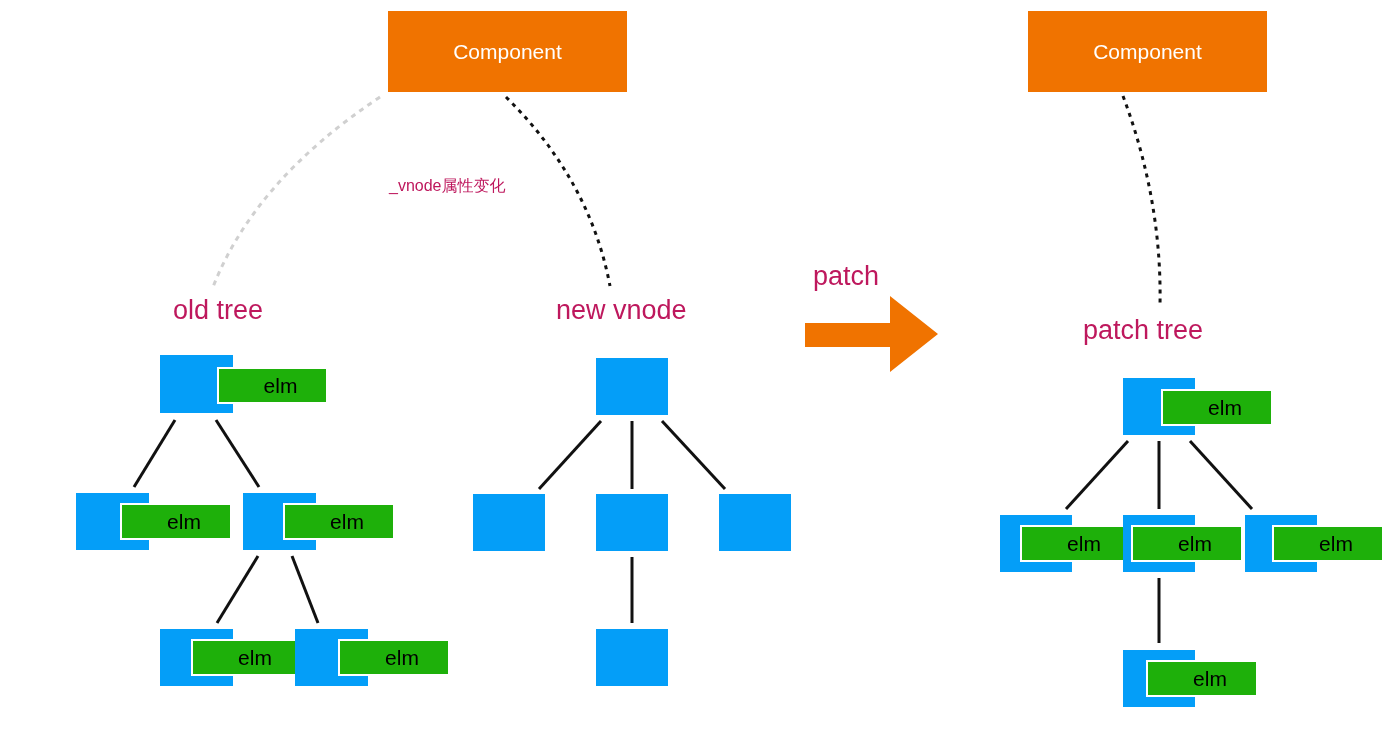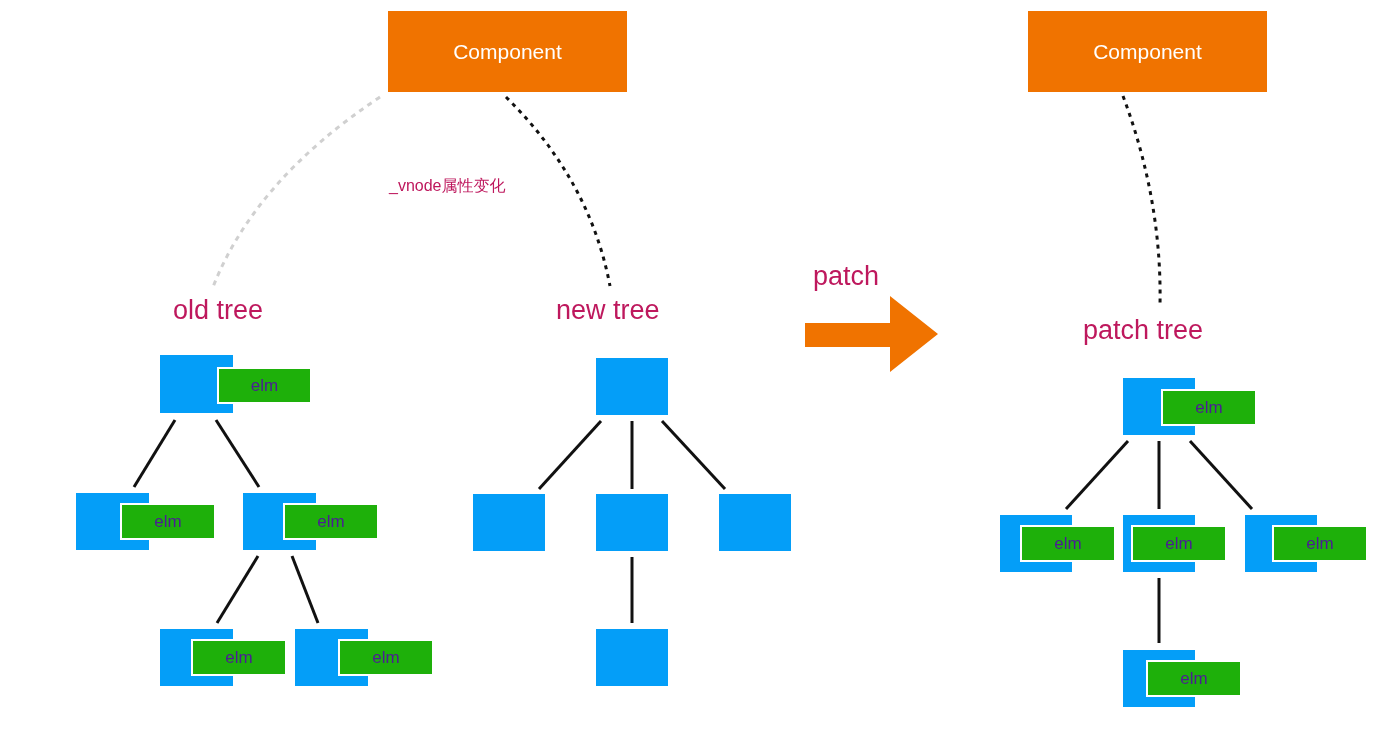"new tree" div.label { text: tree -> vnode }
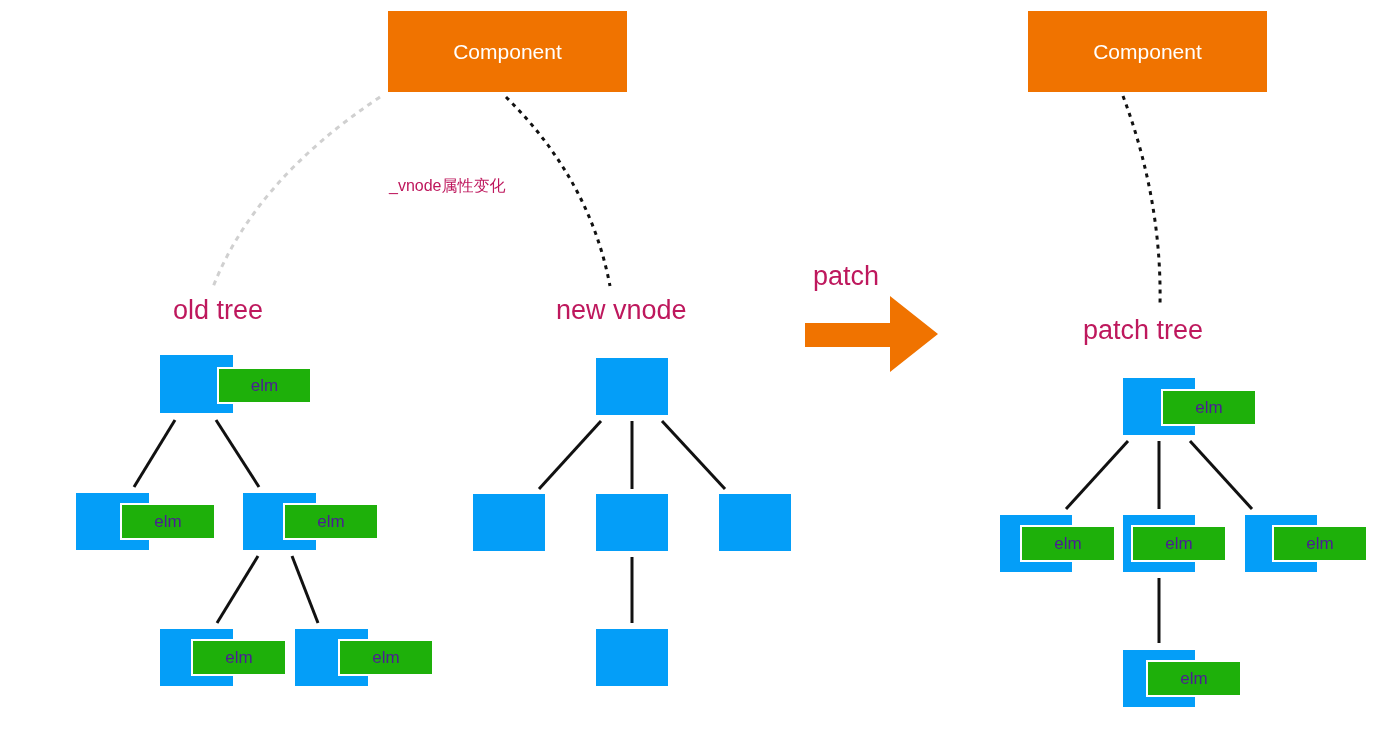"elm" .green { color: #4c1d95 -> #000000; font-size: 17px -> 21px; padding-left: none -> 16px }
